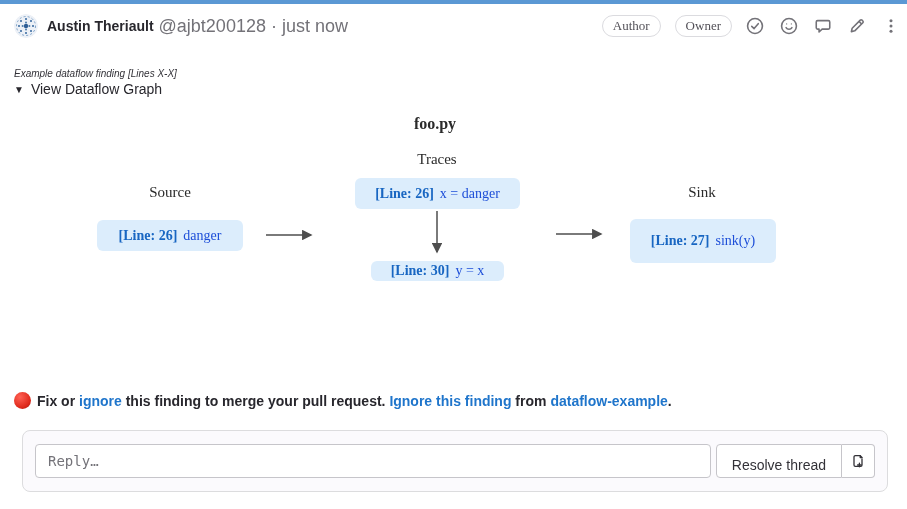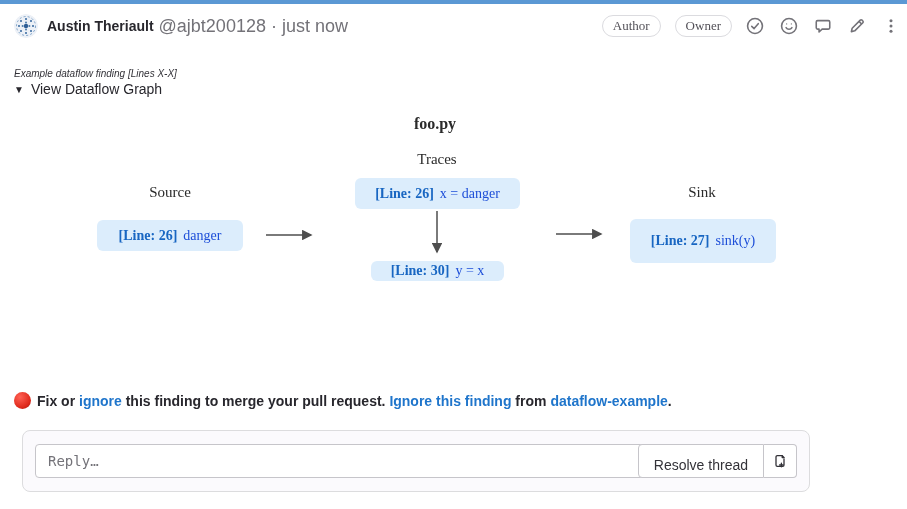"Reply…" .reply-wrap { width: 788px -> 866px }
